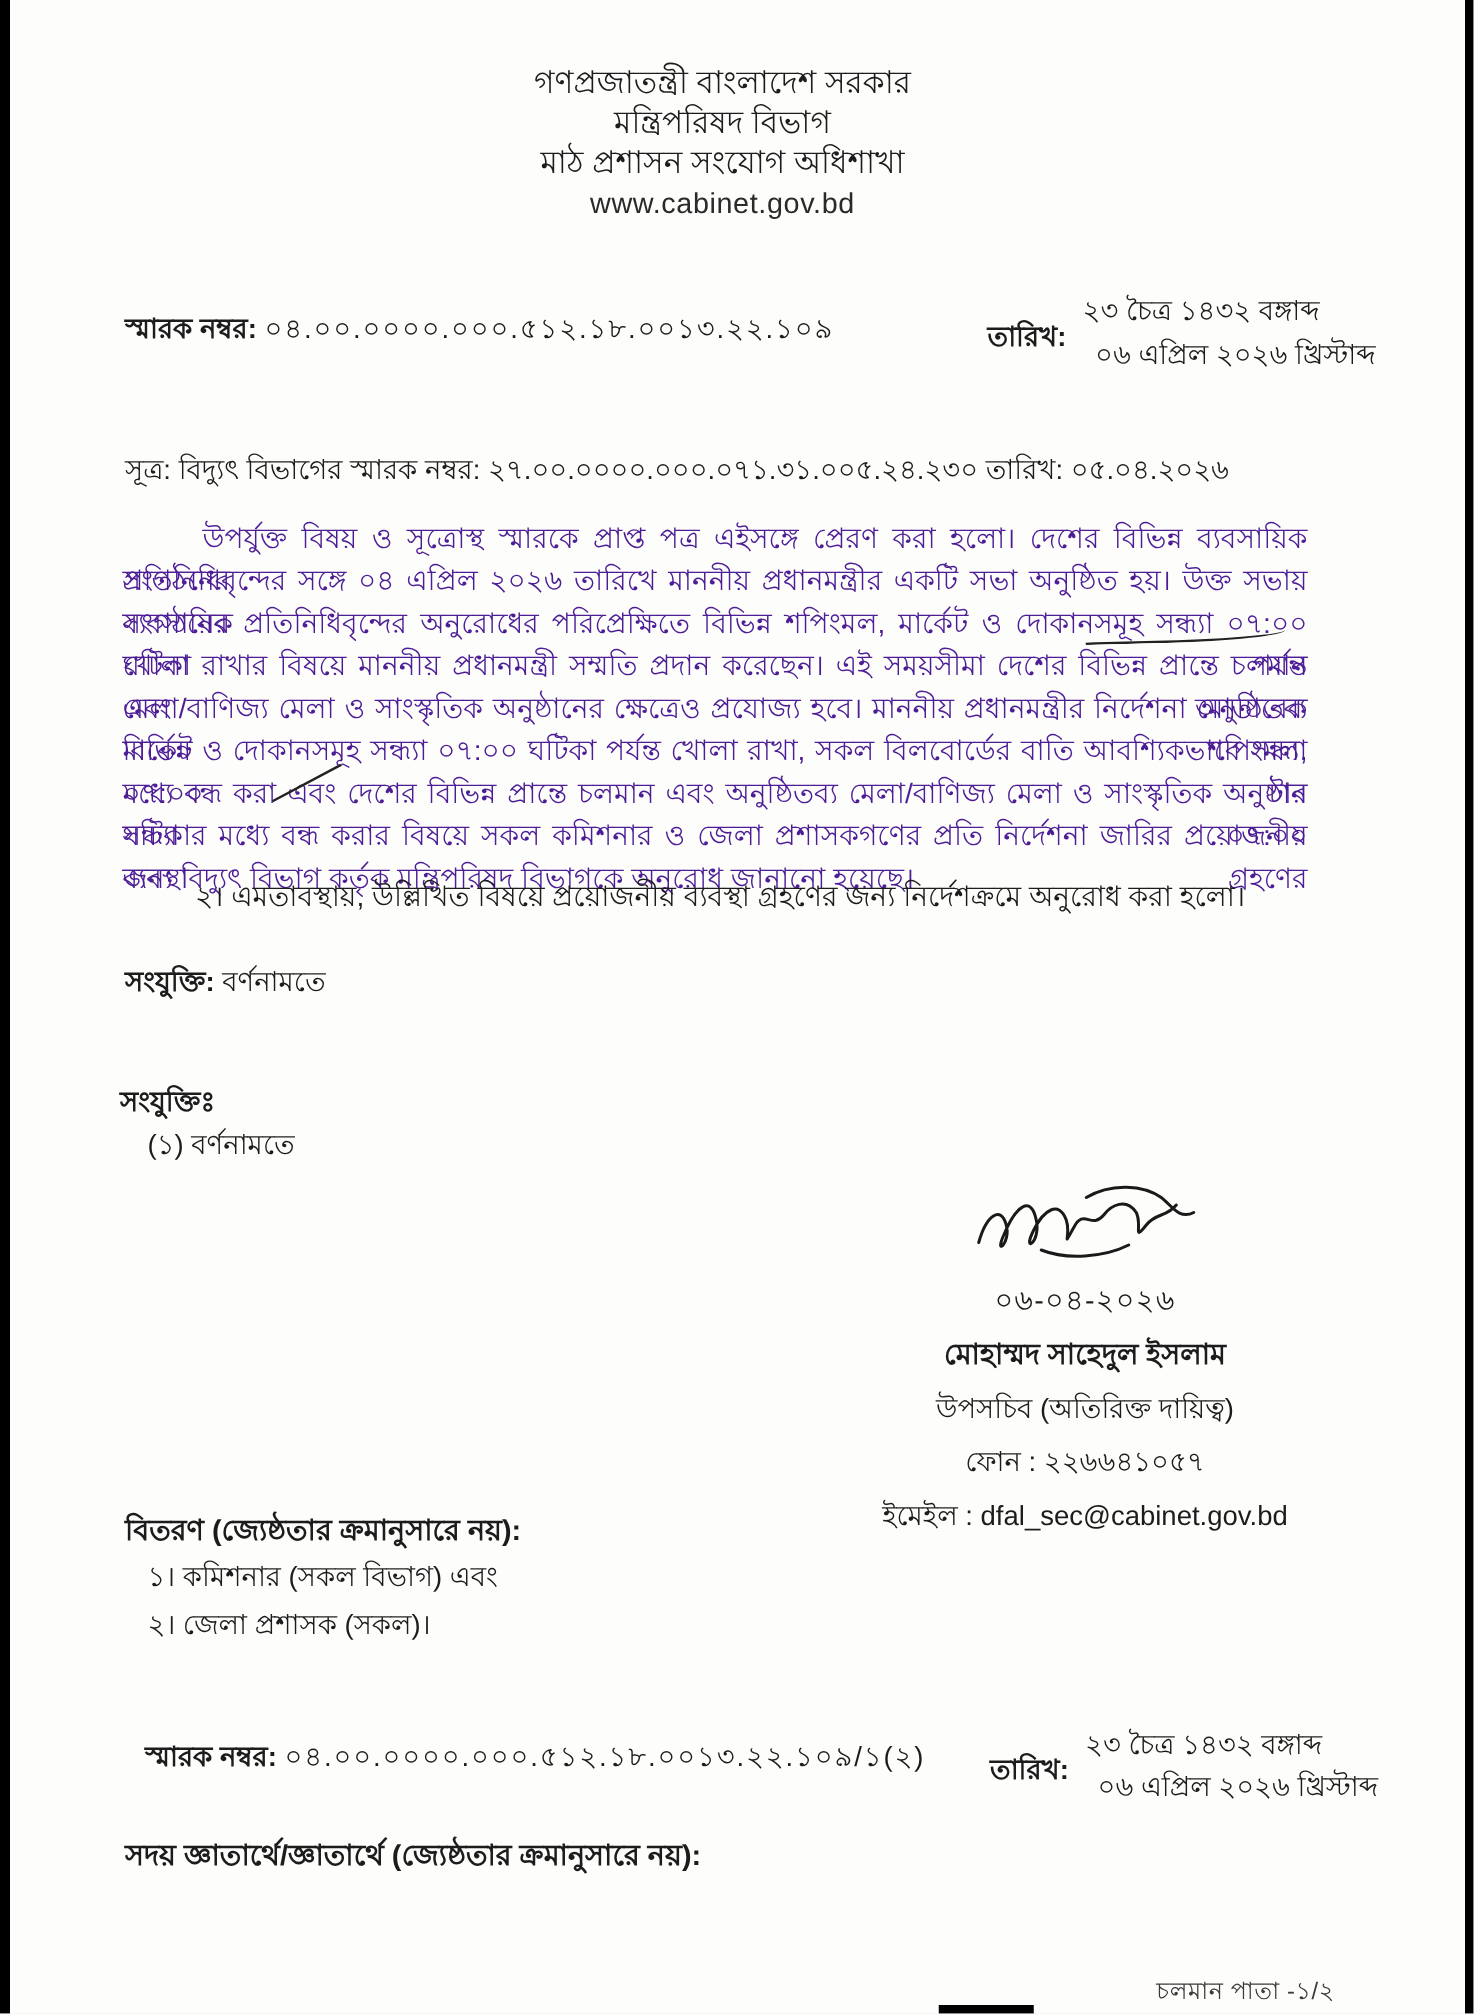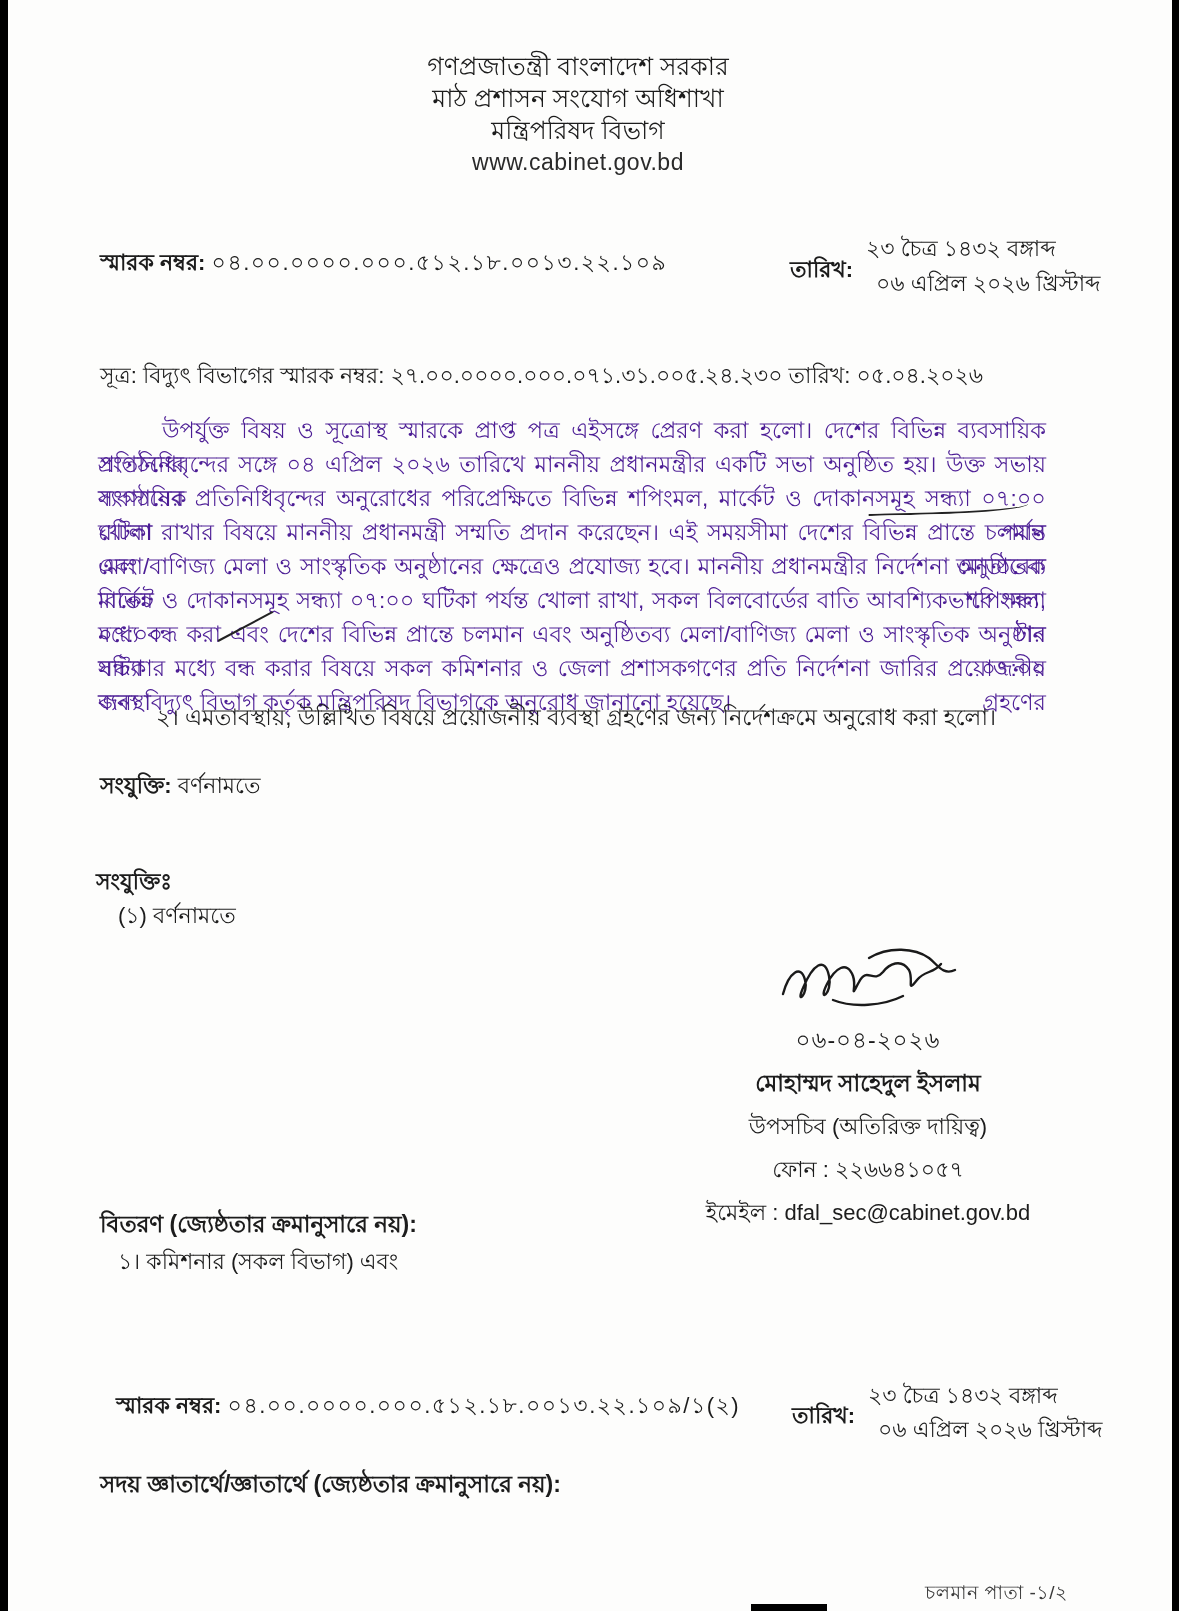"মাঠ প্রশাসন সংযোগ অধিশাখা" div { order: before "মন্ত্রিপরিষদ বিভাগ" -> after "মন্ত্রিপরিষদ বিভাগ" }
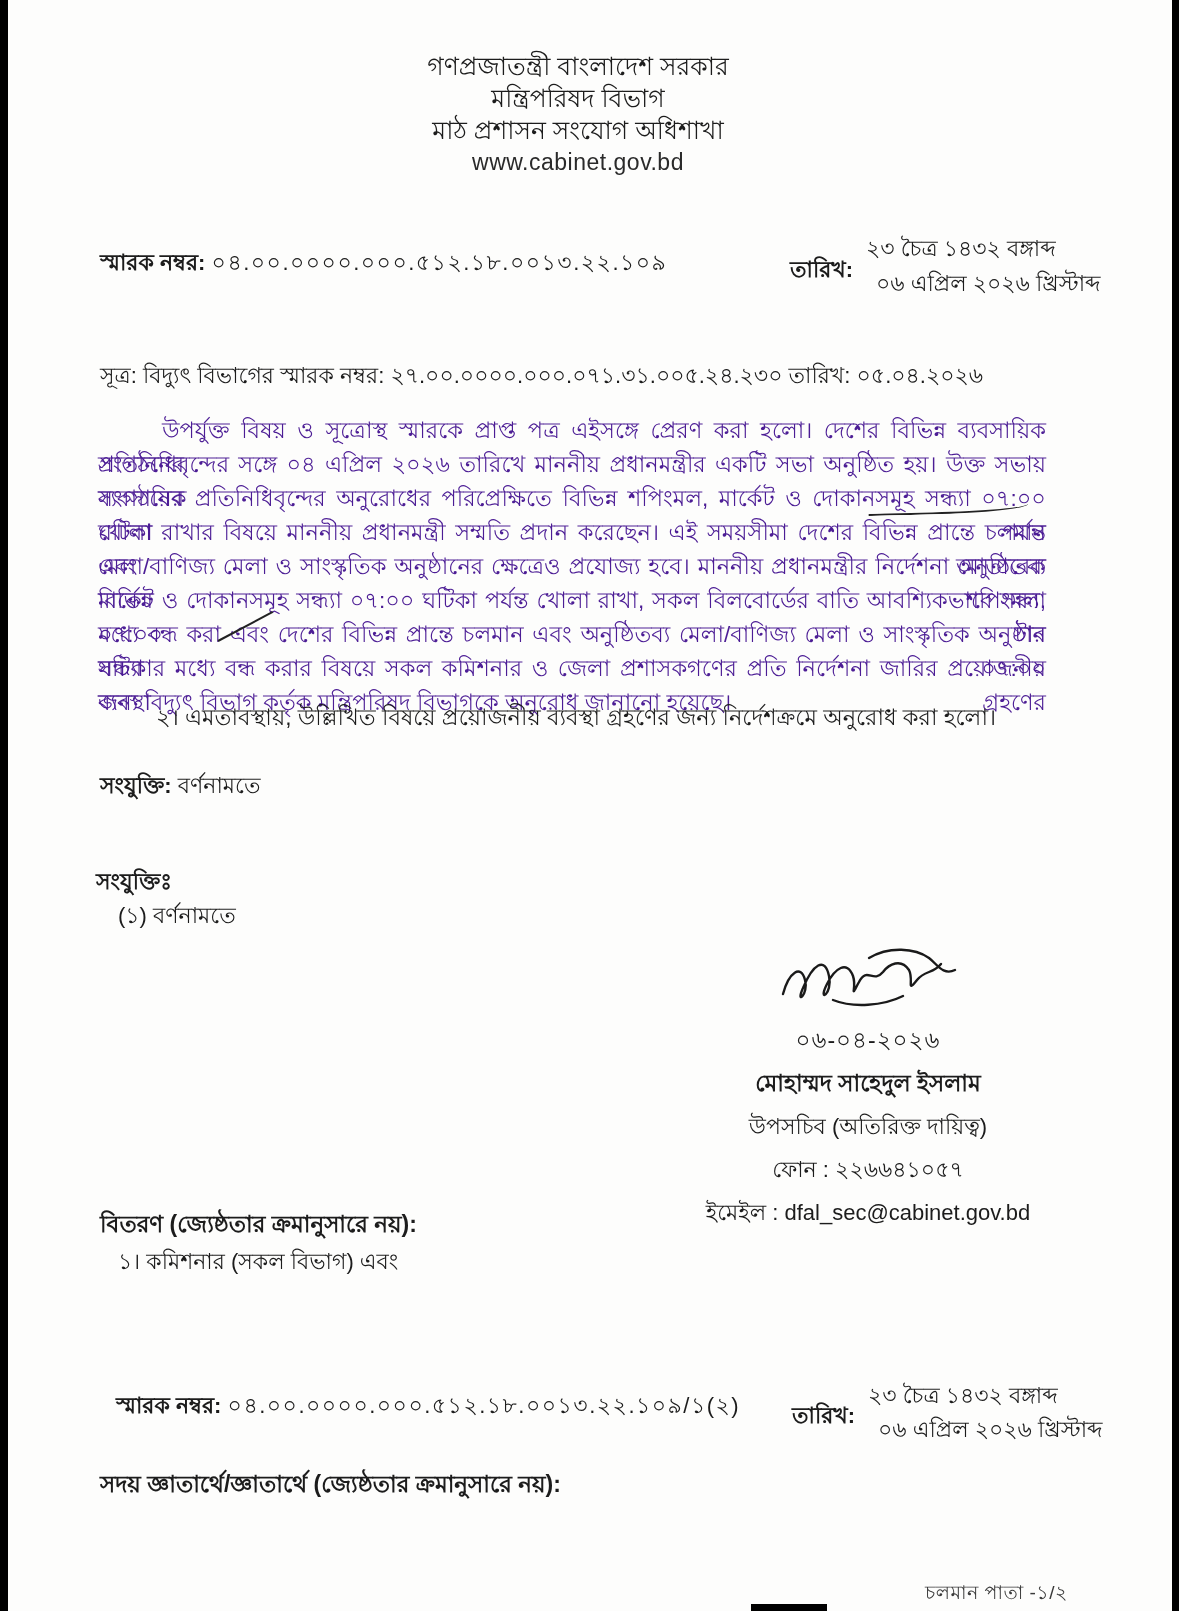"২। জেলা প্রশাসক (সকল)।" div.abs { html: none -> <div>২। জেলা প্রশাসক (সকল)।</div> }
